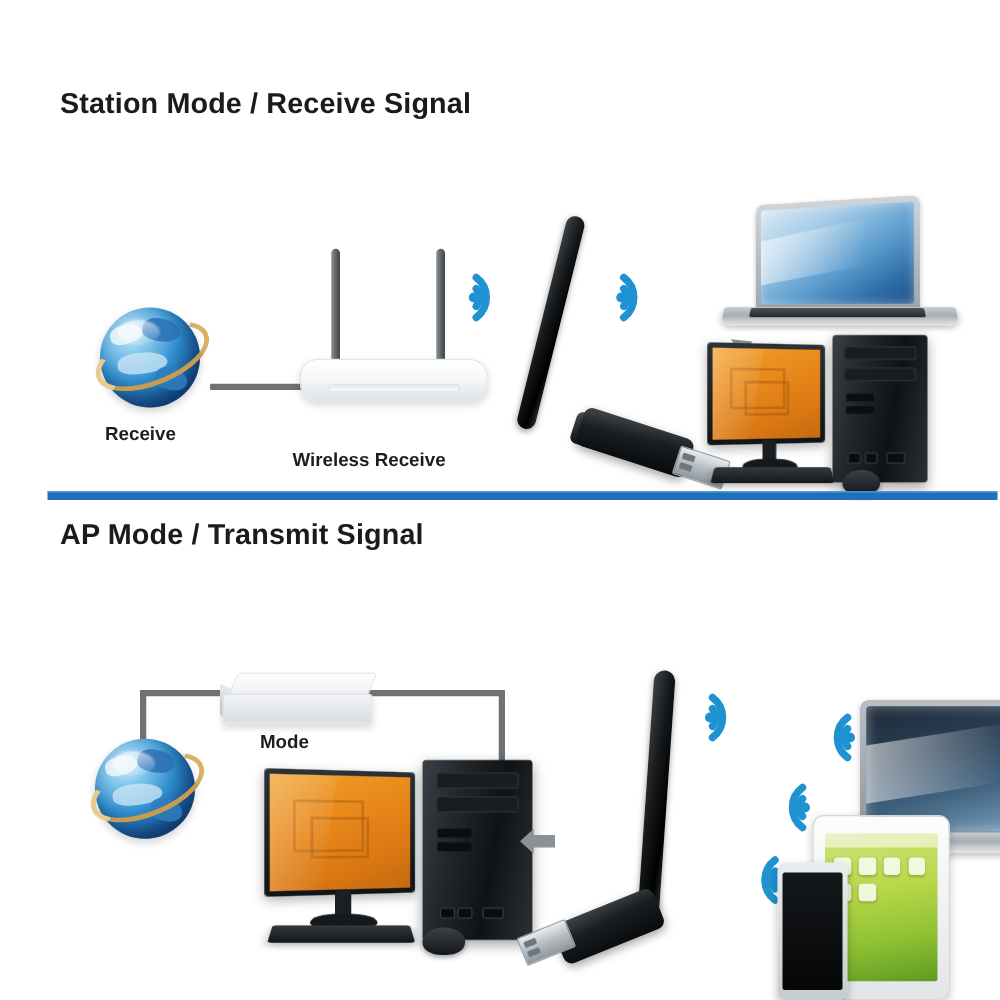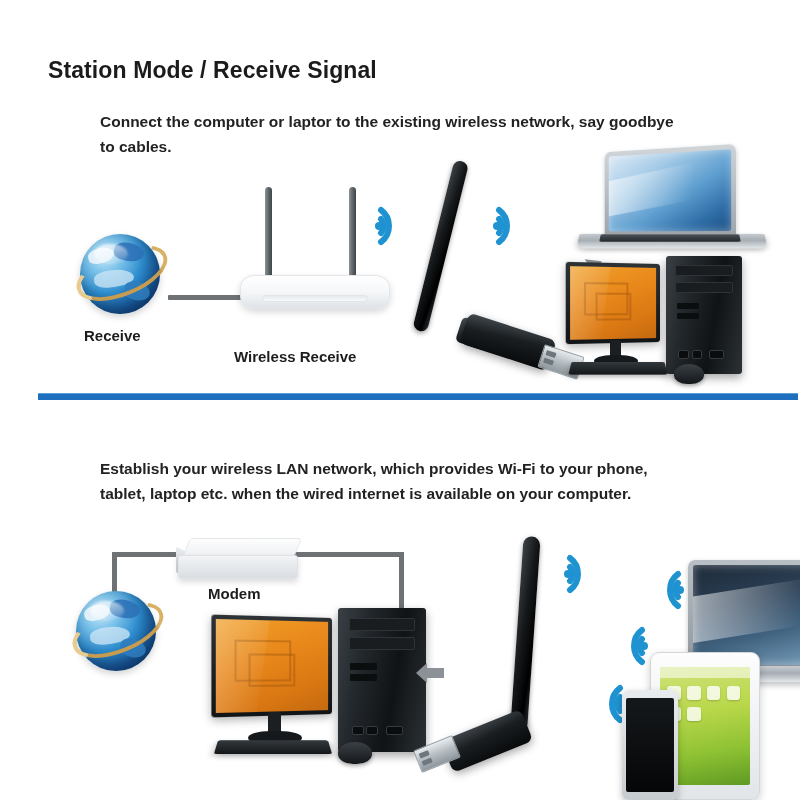"Station Mode / Receive Signal" #section-station { top: 4px -> 16px }
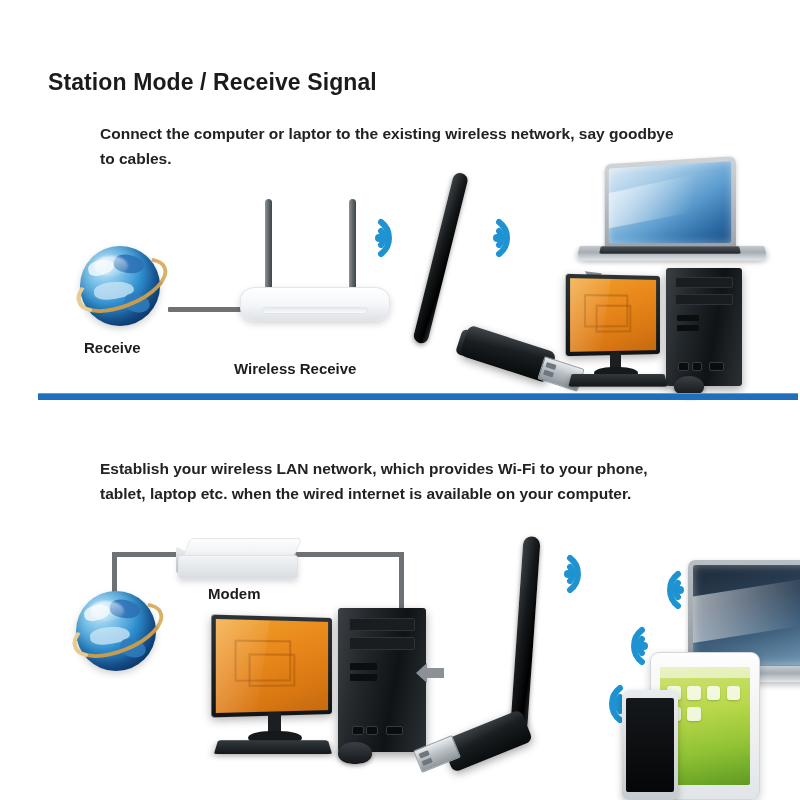"Connect the computer or laptor" div.body-text { html: <div>Connect the computer or laptor to the existing wireless network, say goodbye to cables.</div> -> none }
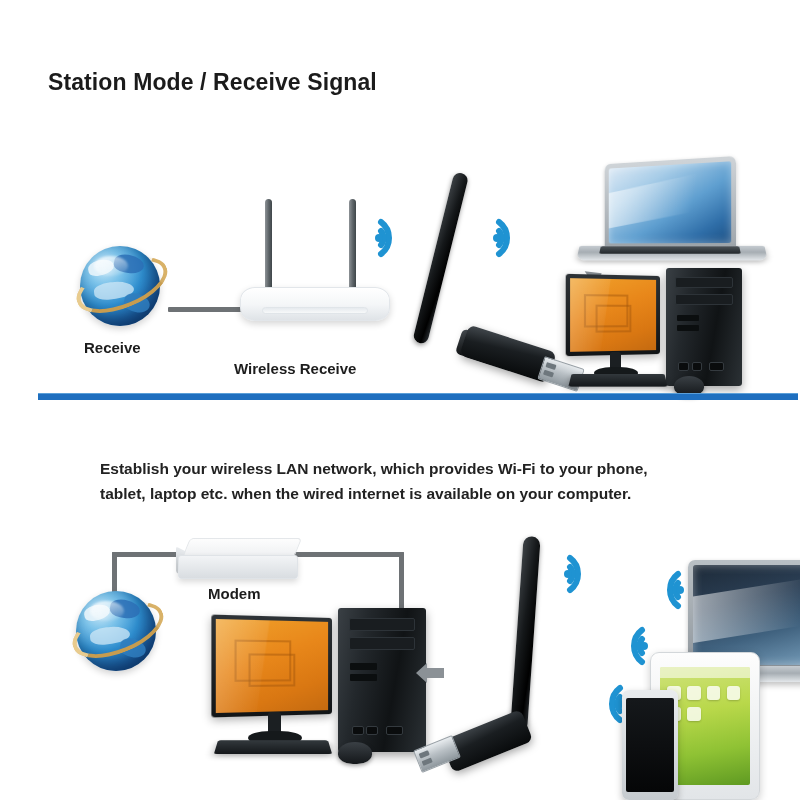"AP Mode / Transmit Signal" div.heading { html: none -> <div>AP Mode / Transmit Signal</div> }
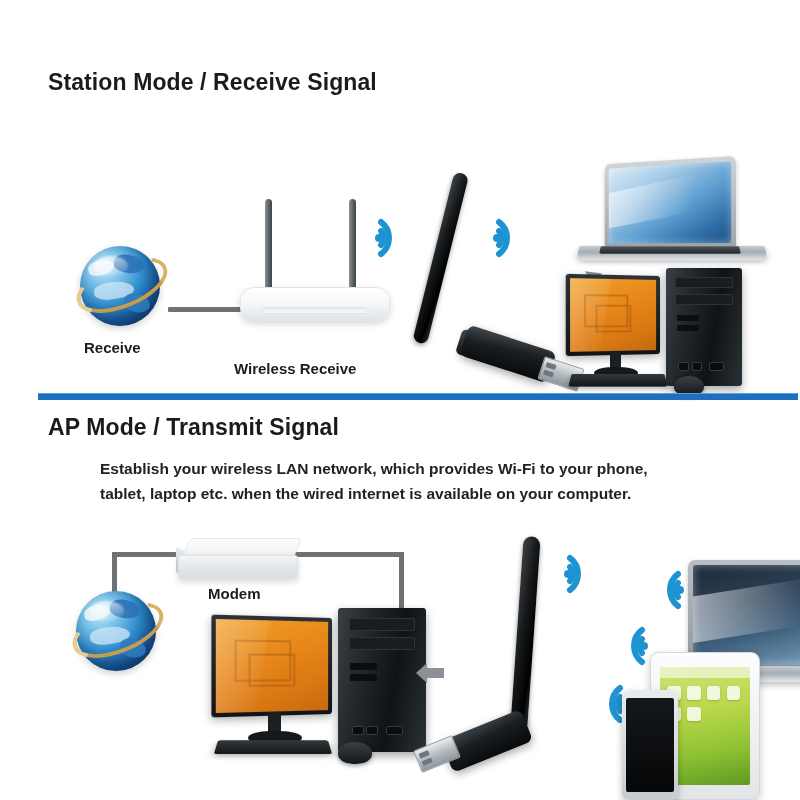"Establish your wireless LAN network," div.body-text { html: <div>Establish your wireless LAN network, which provides Wi-Fi to your phone, tablet, laptop etc. when the wired internet is available on your computer.</div> -> none }
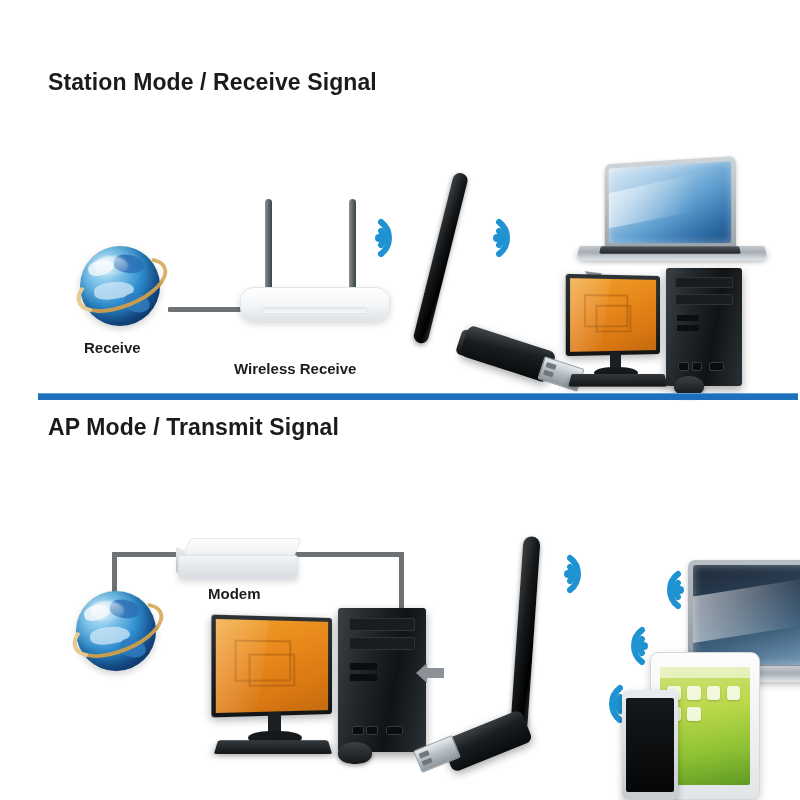"Modem" div.node-label { text: Modem -> Mode }
